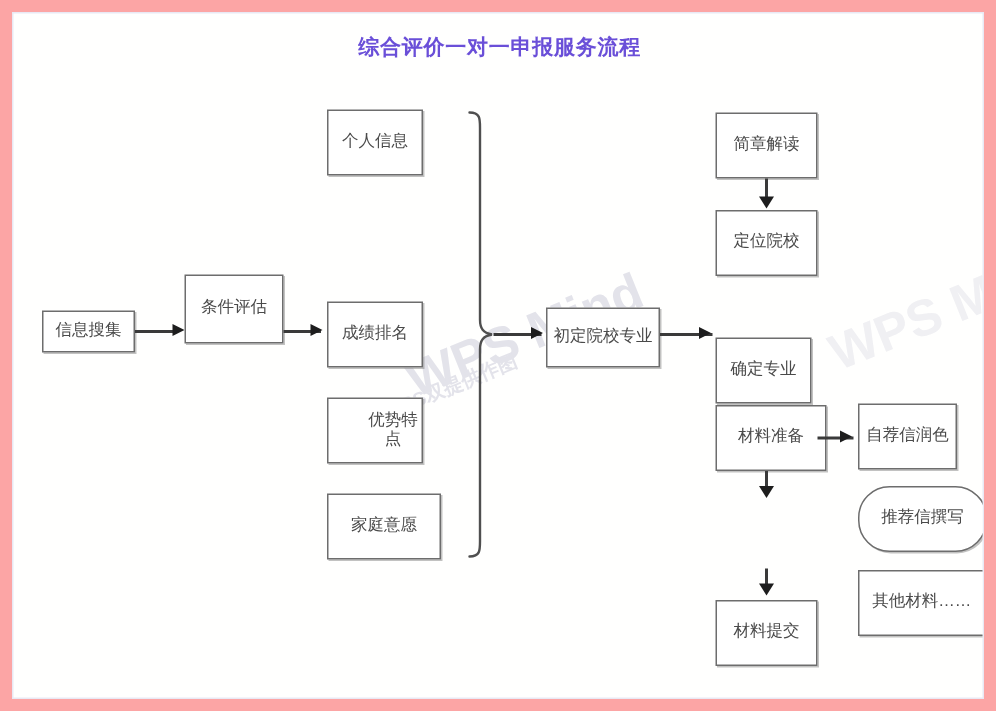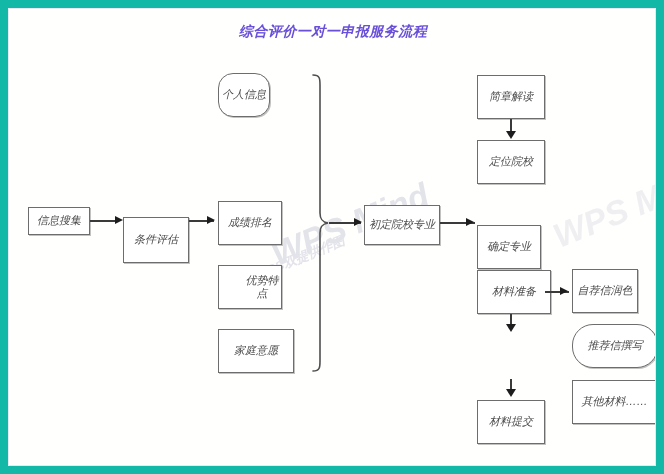"综合评价一对一申报服务流程" #app { background: #14b8a6 -> #fca5a5; font-style: italic -> none }
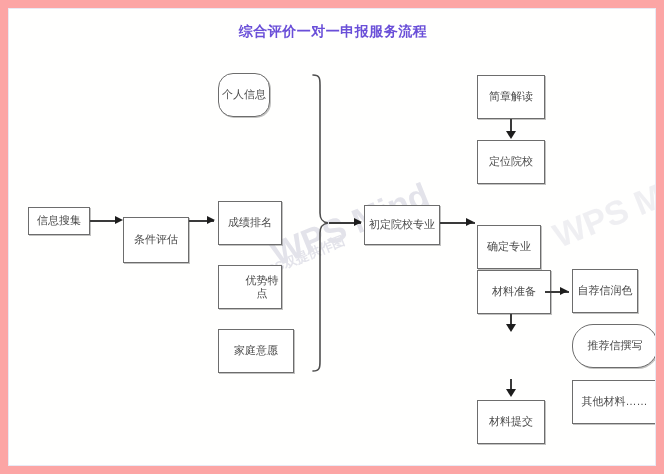"个人信息" div.node { border-radius: 15px -> none; width: 52px -> 64px }
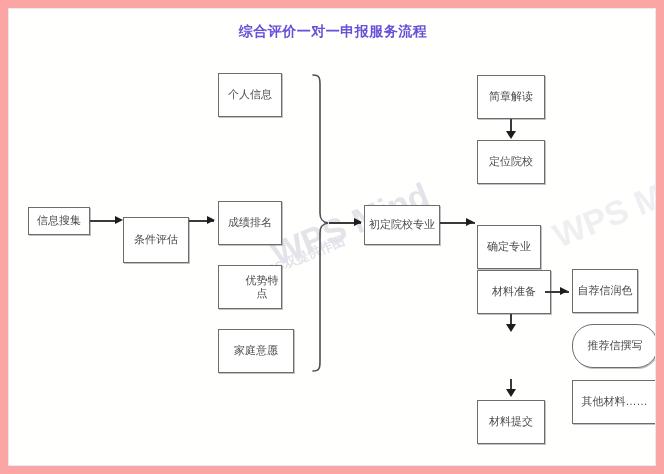"条件评估" div.node { top: 208px -> 174px }
